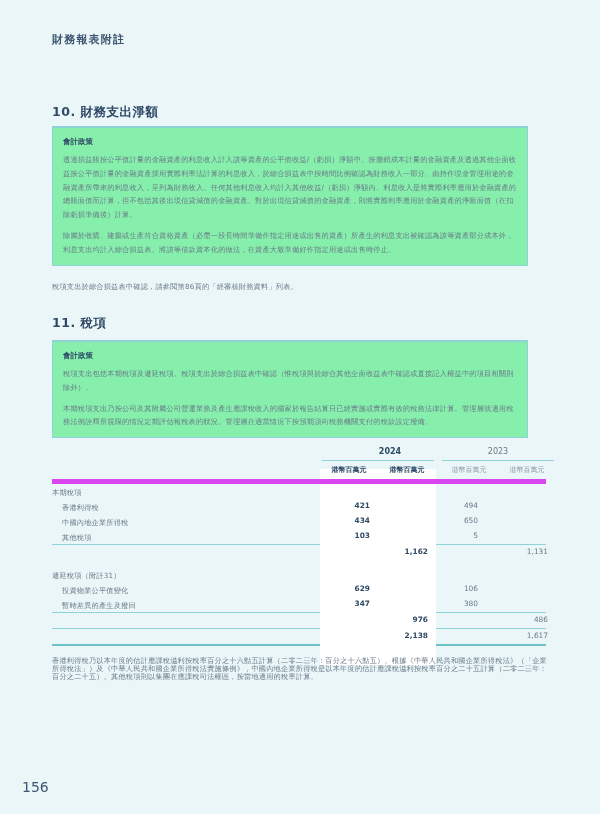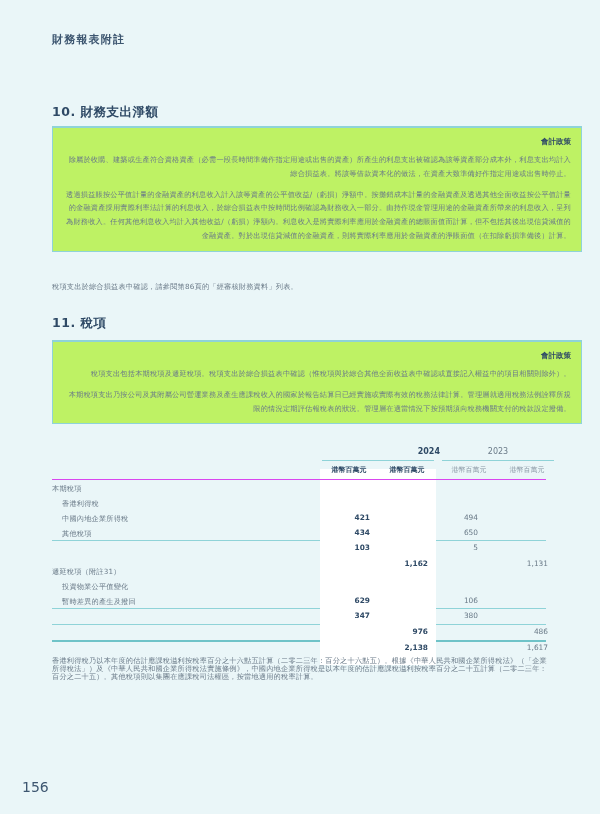"會計政策" .policy-box { background: #bef264 -> #86efac; text-align: right -> none; width: 530px -> 476px }
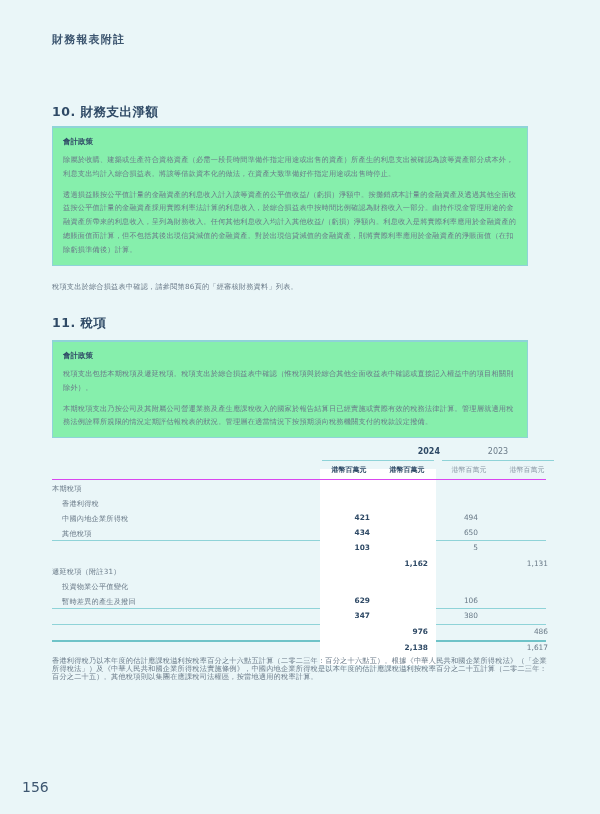"除屬於收購、建築或生產符合資格資產（必需一段長時間準備作指定用途或出售的資產）所" p { order: before "透過損益賬按公平值計量的金融資產的利息收入計入該等資產的公平值收益/（虧損）淨額" -> after "透過損益賬按公平值計量的金融資產的利息收入計入該等資產的公平值收益/（虧損）淨額" }
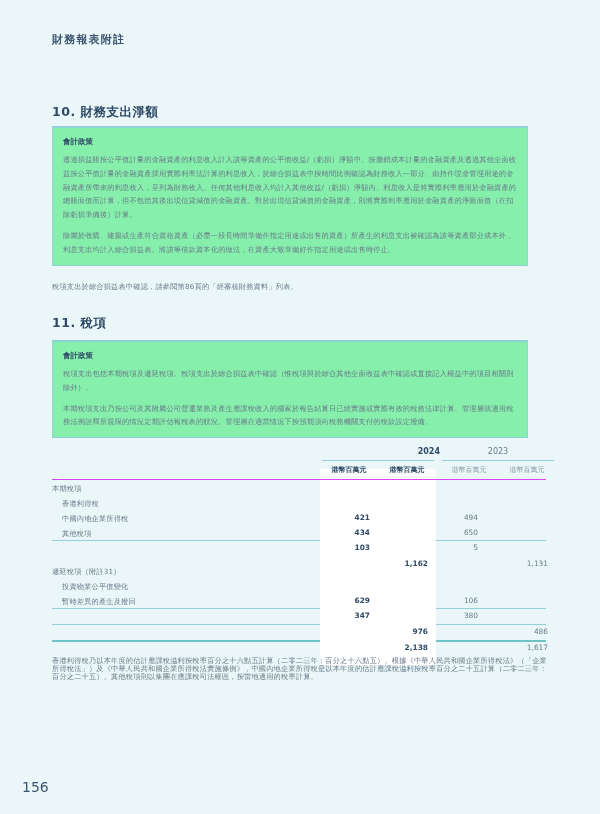"2024" .year.cur { left: 272px -> 280px; text-align: right -> none }
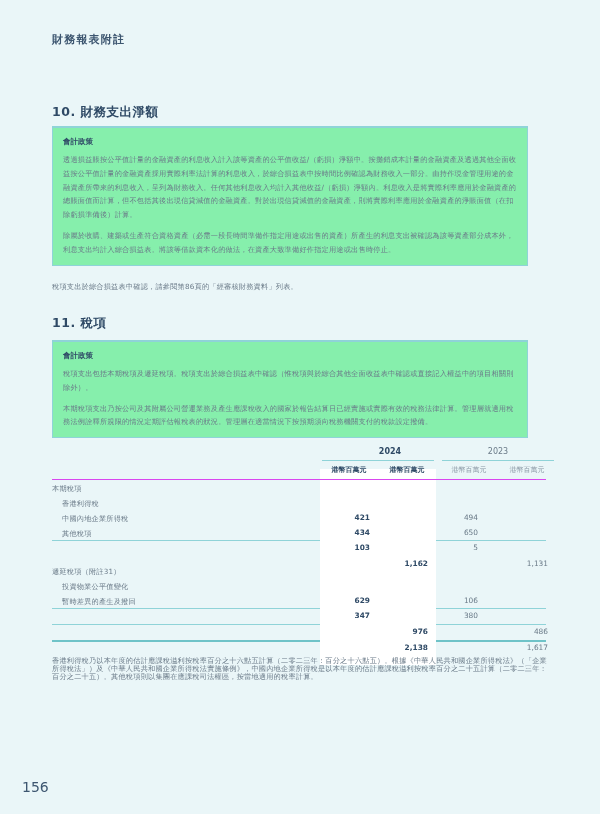"港幣百萬元" .unit-row { border-bottom: 1px solid #d946ef -> 5px solid #d946ef }
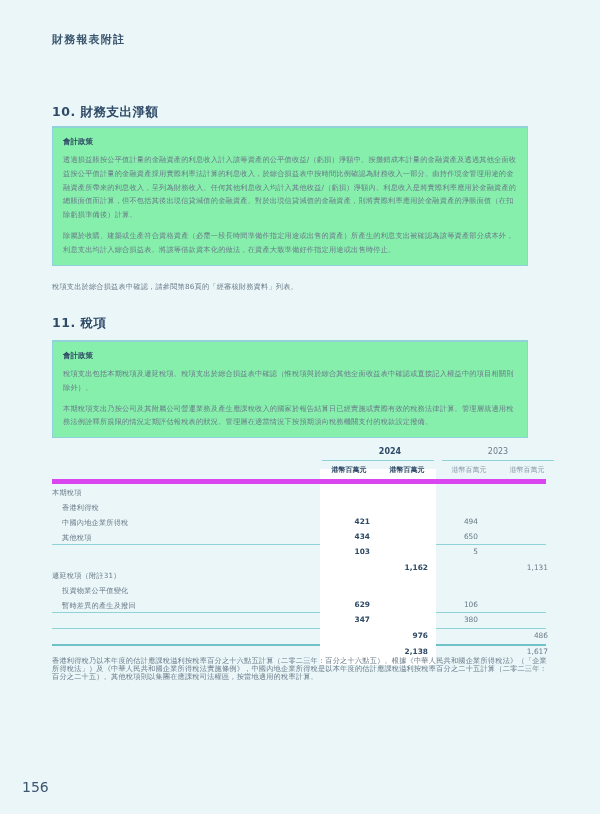"421" .trow .num { margin-top: 16px -> none }
